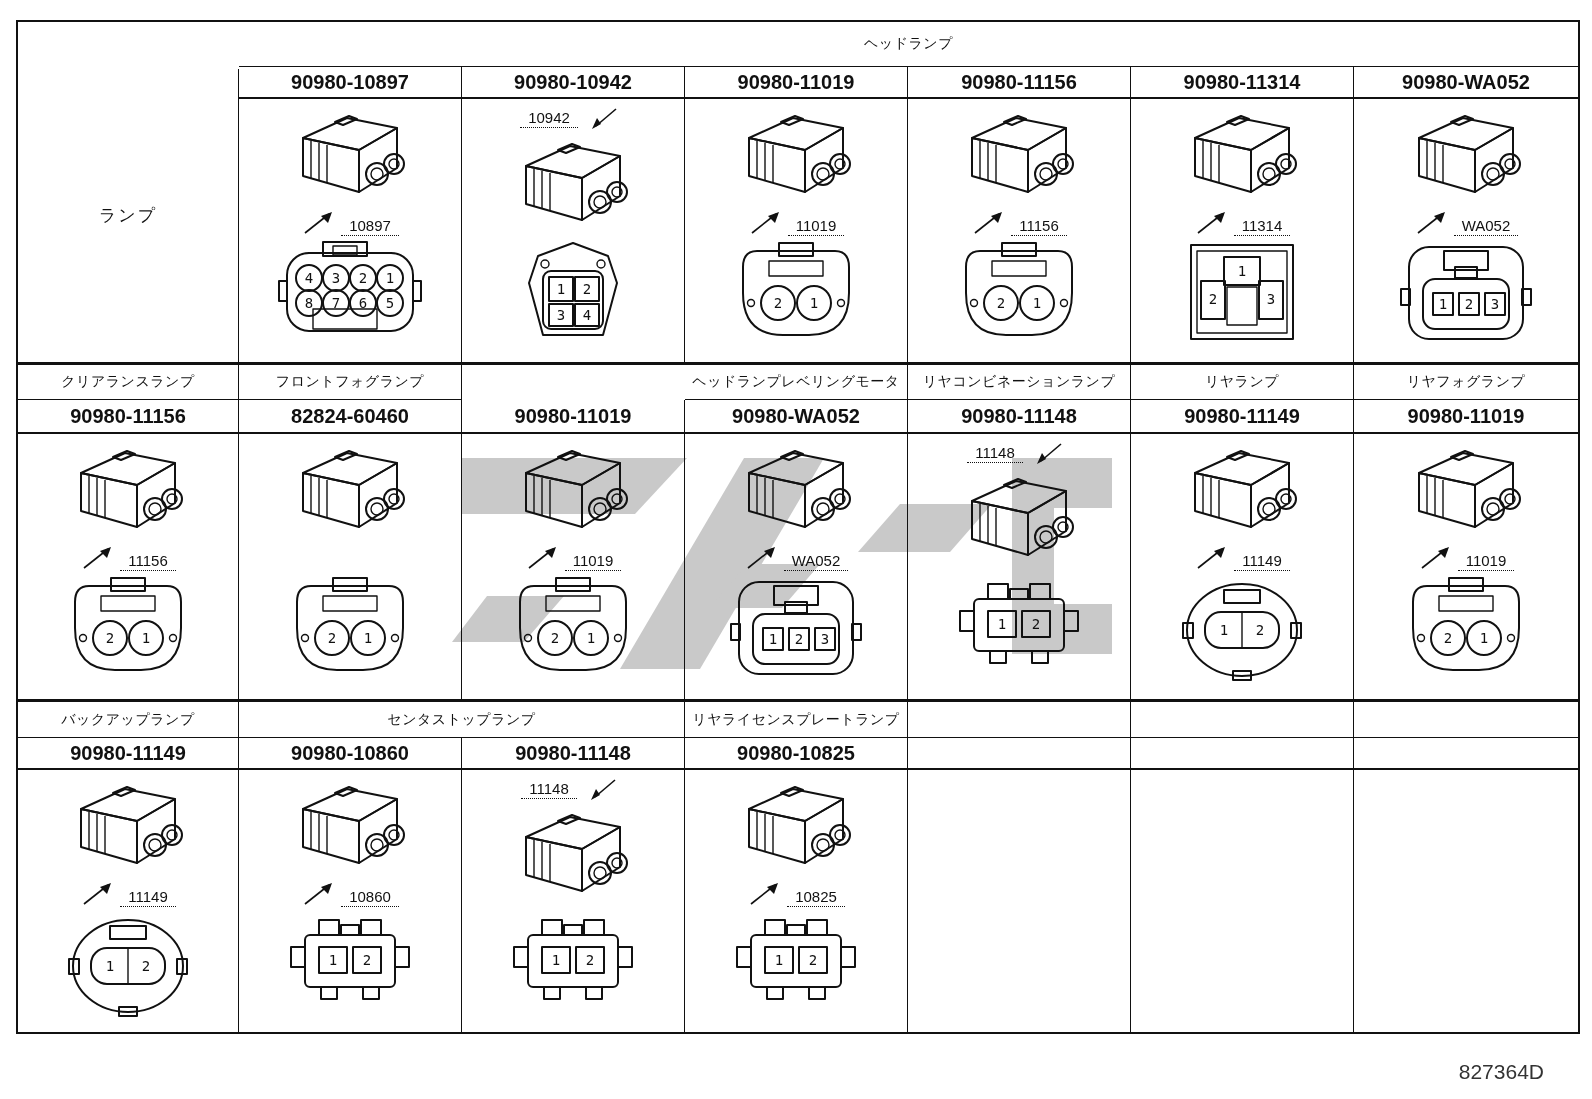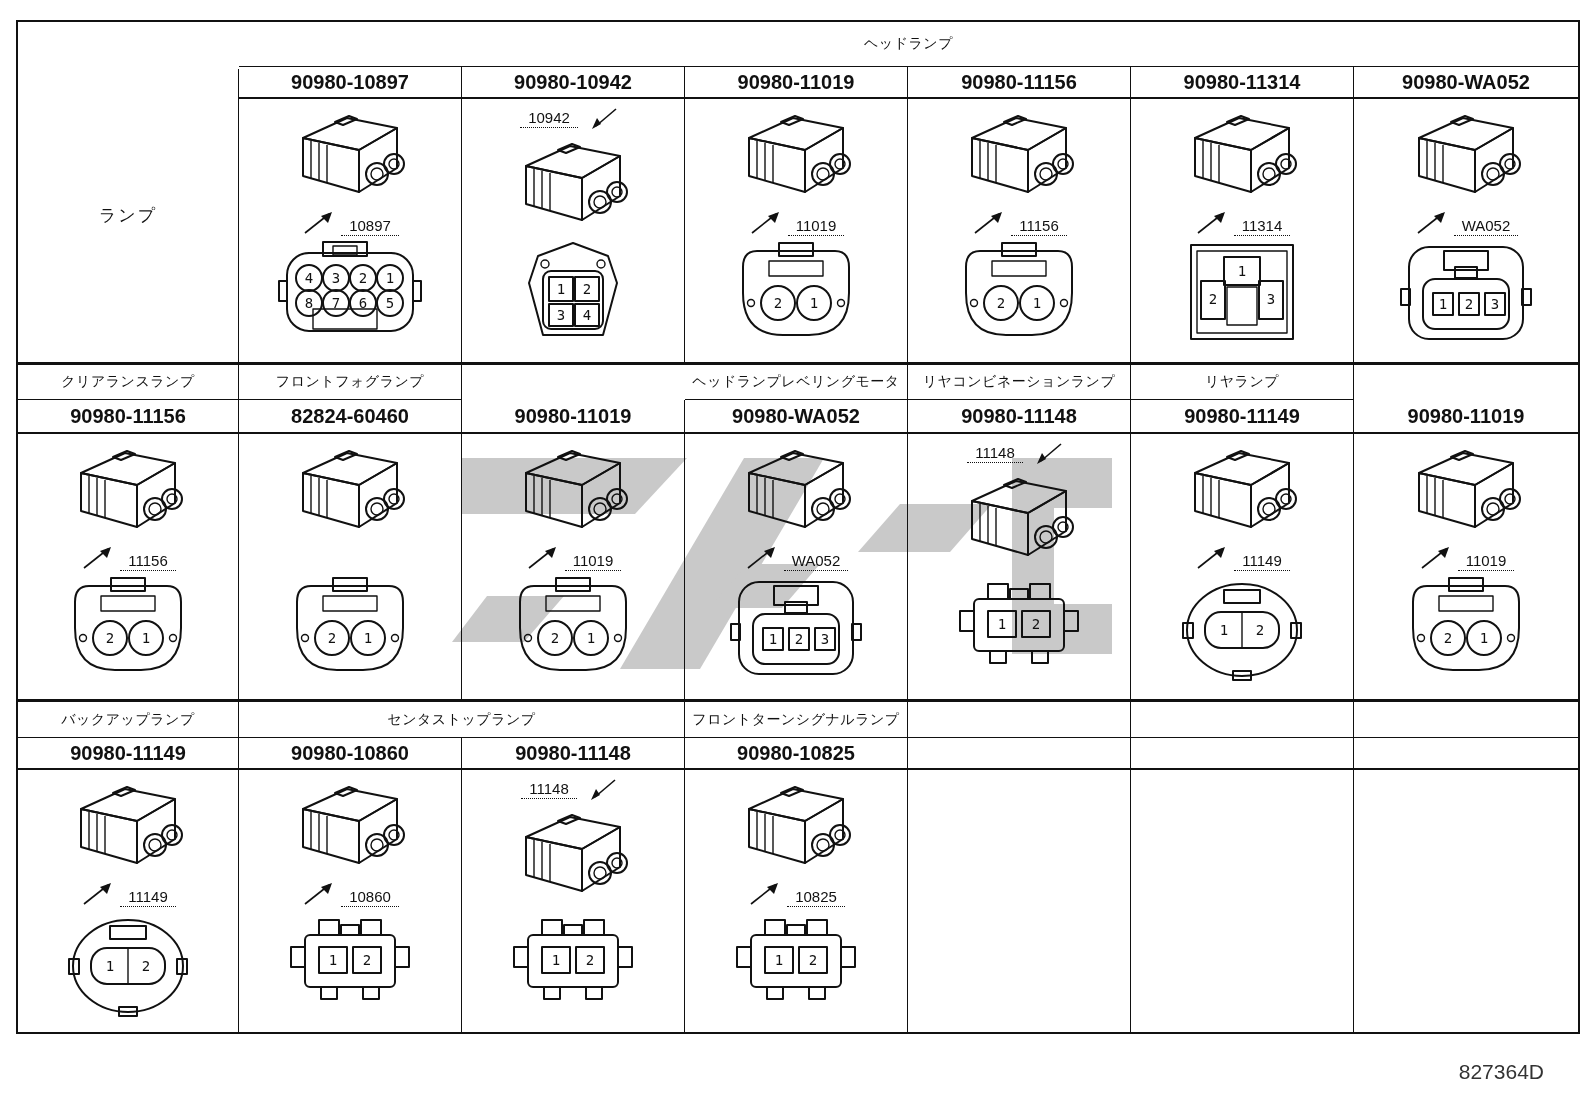"リヤフォグランプ" div.cell { html: none -> <div> <span>リヤフォグランプ</span> </div> }
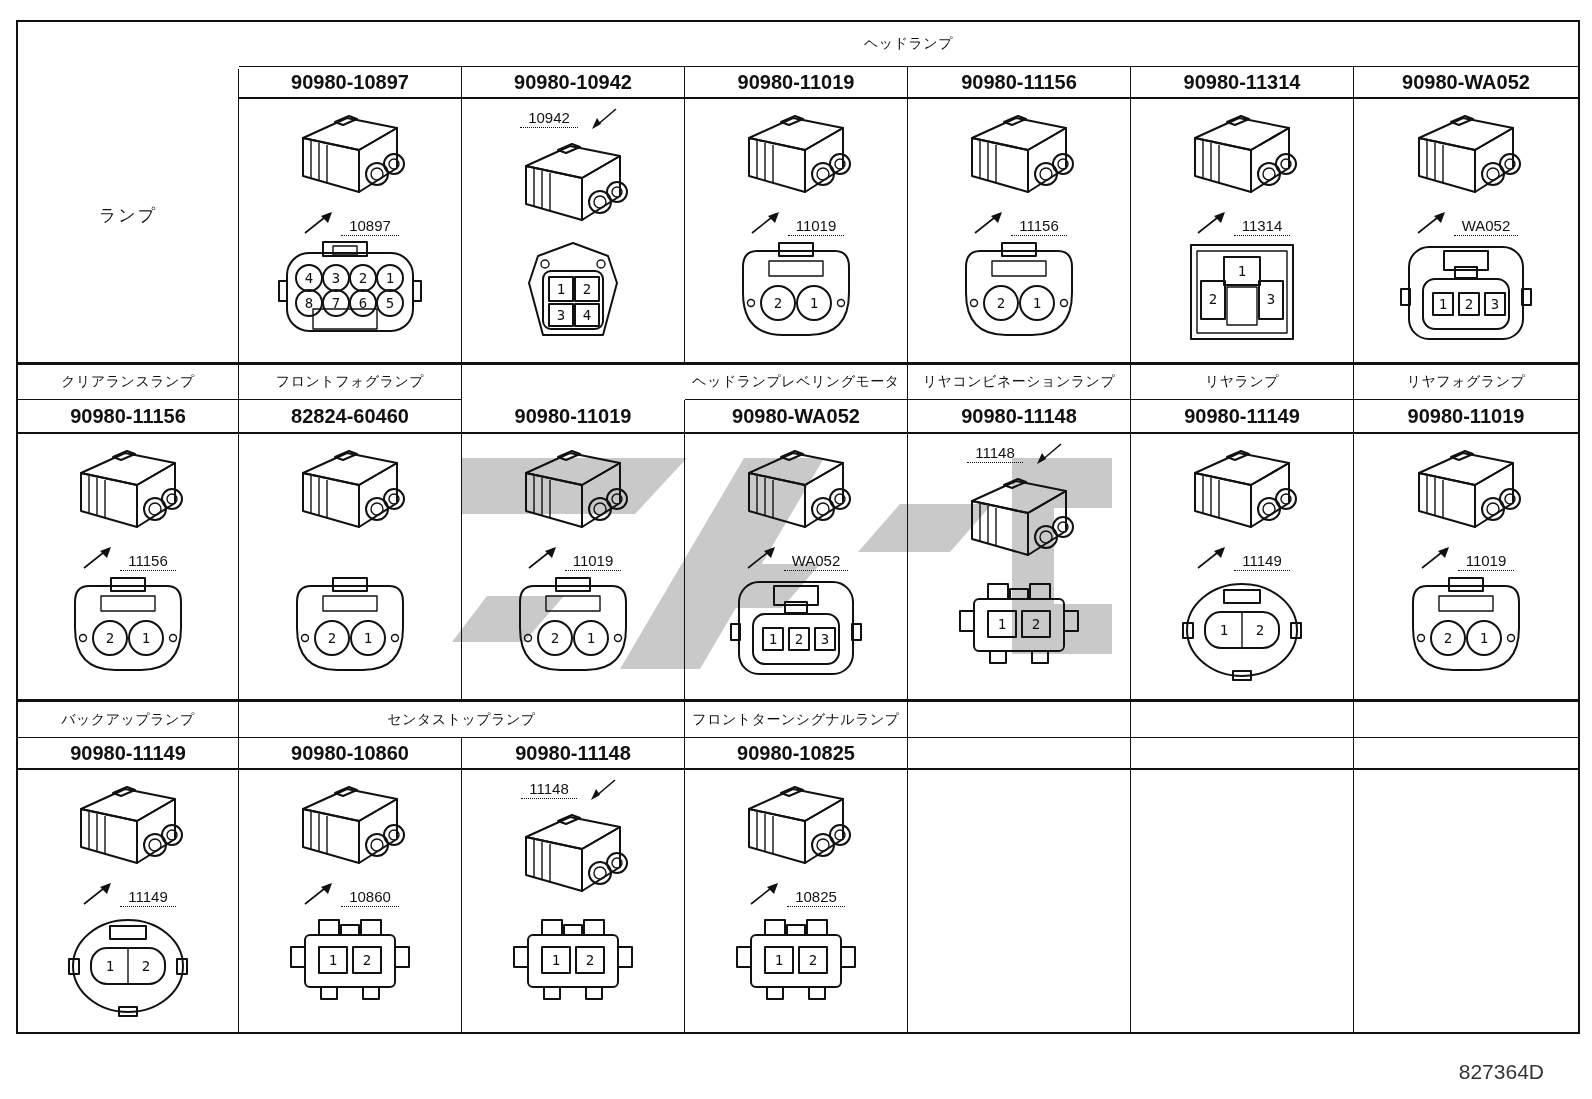"フロントターンシグナルランプ" span { text: フロントターンシグナル -> リヤライセンスプレート }
